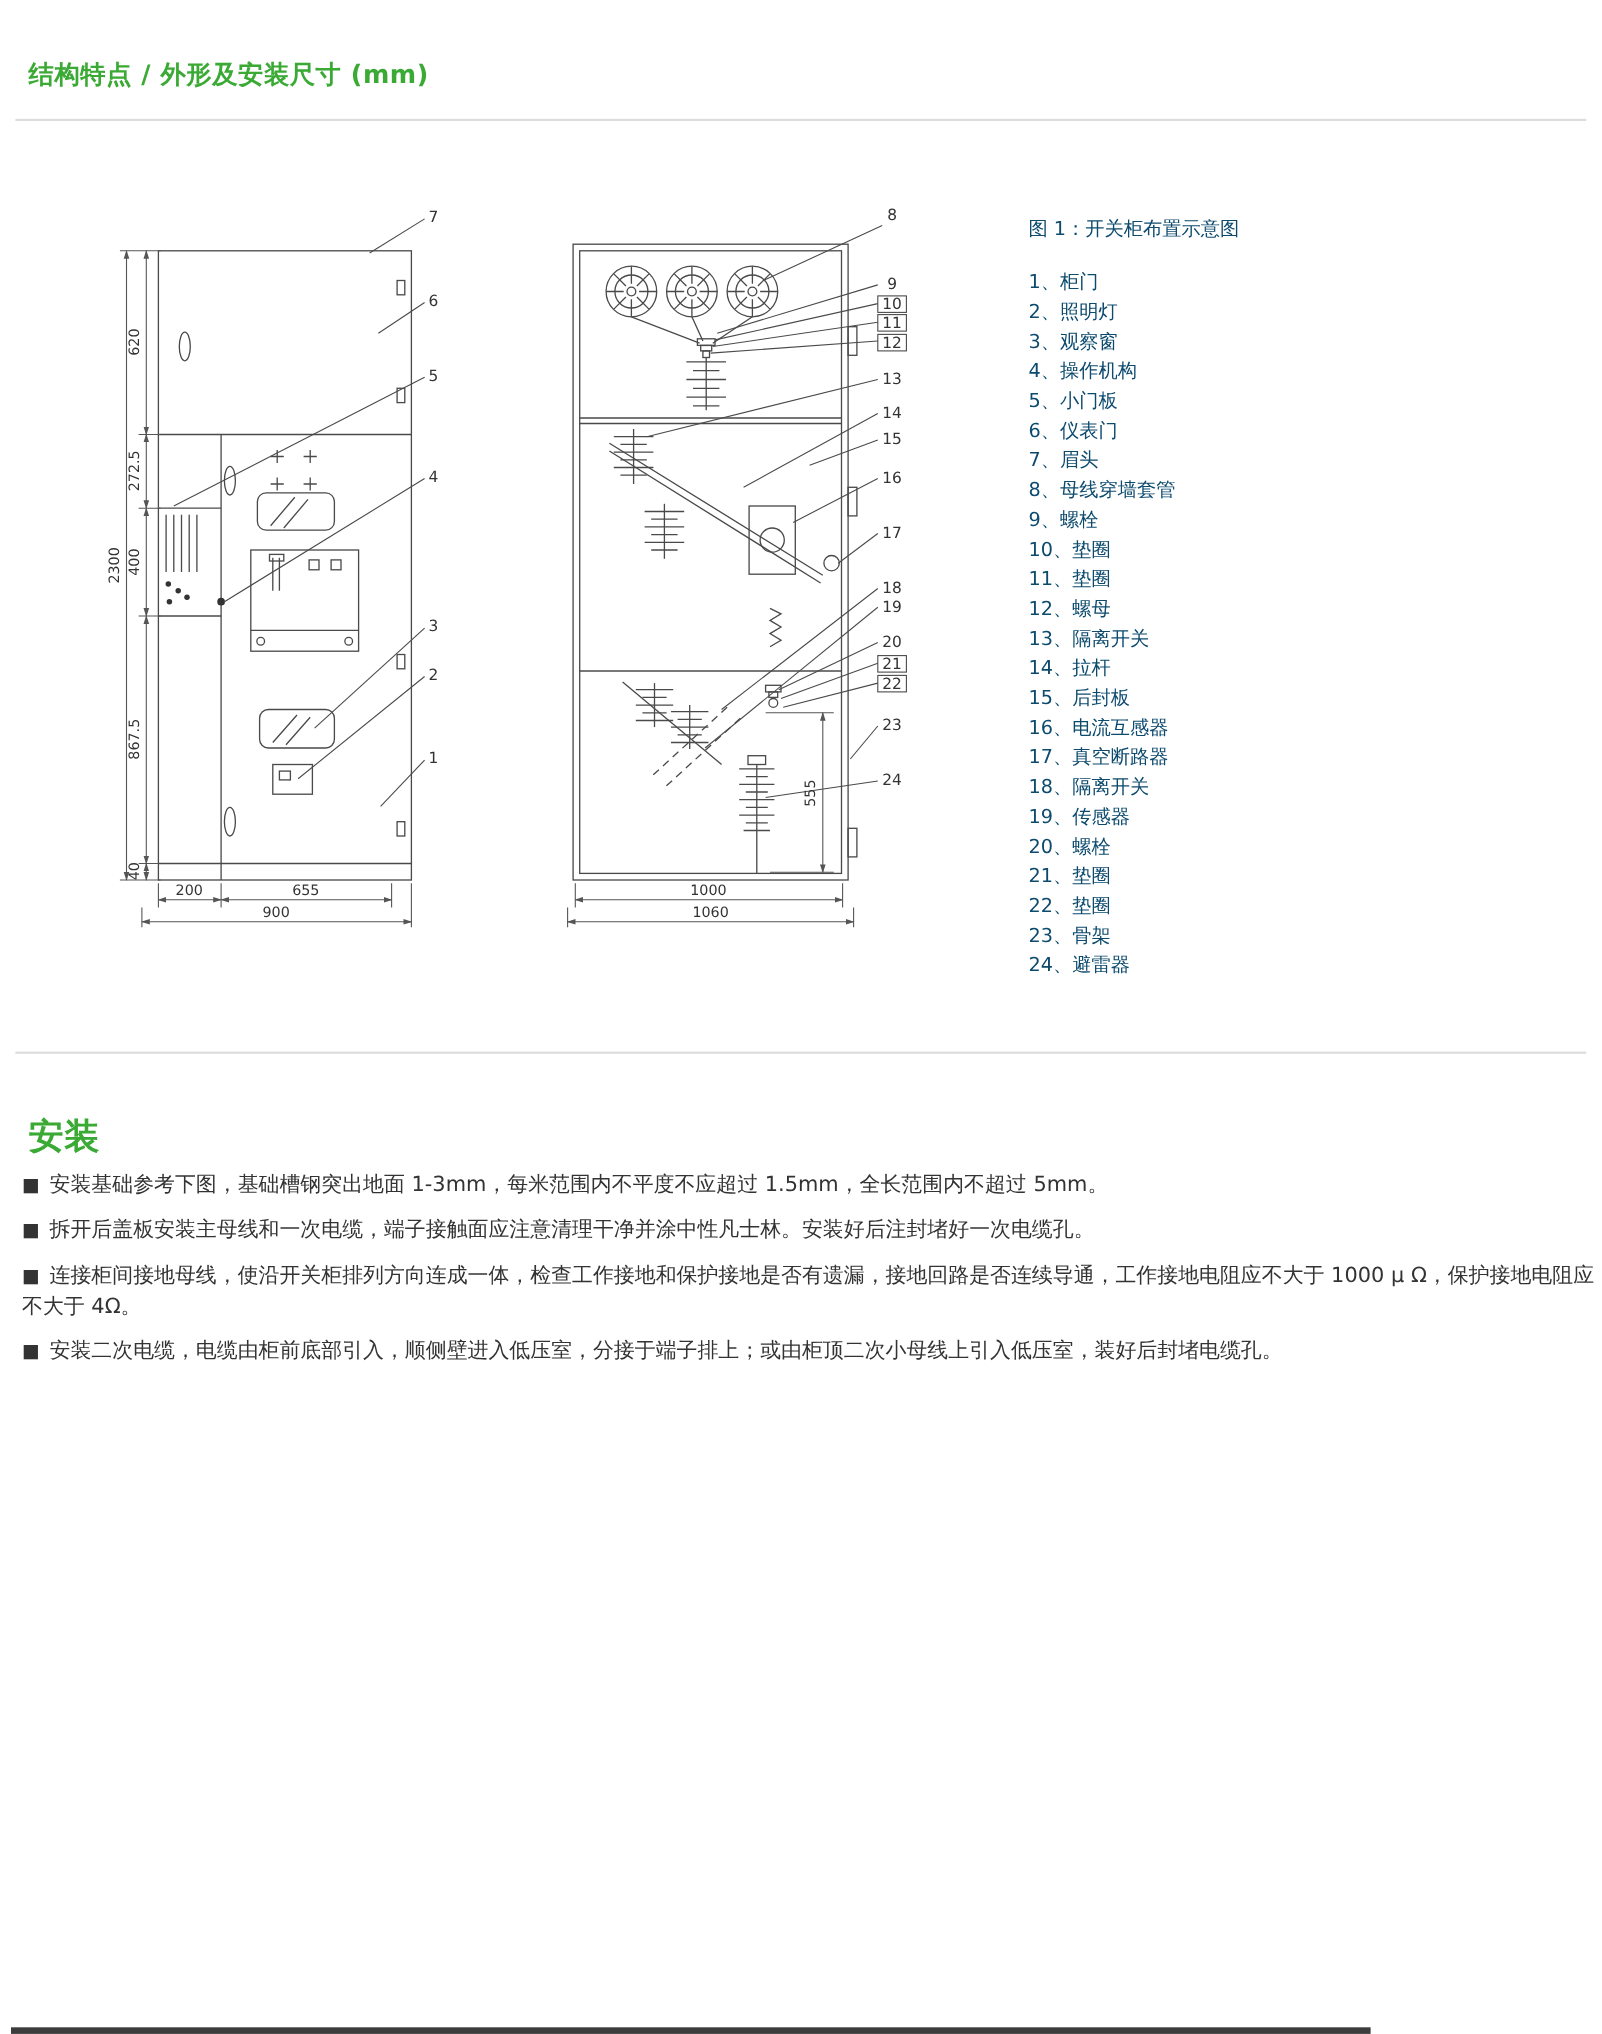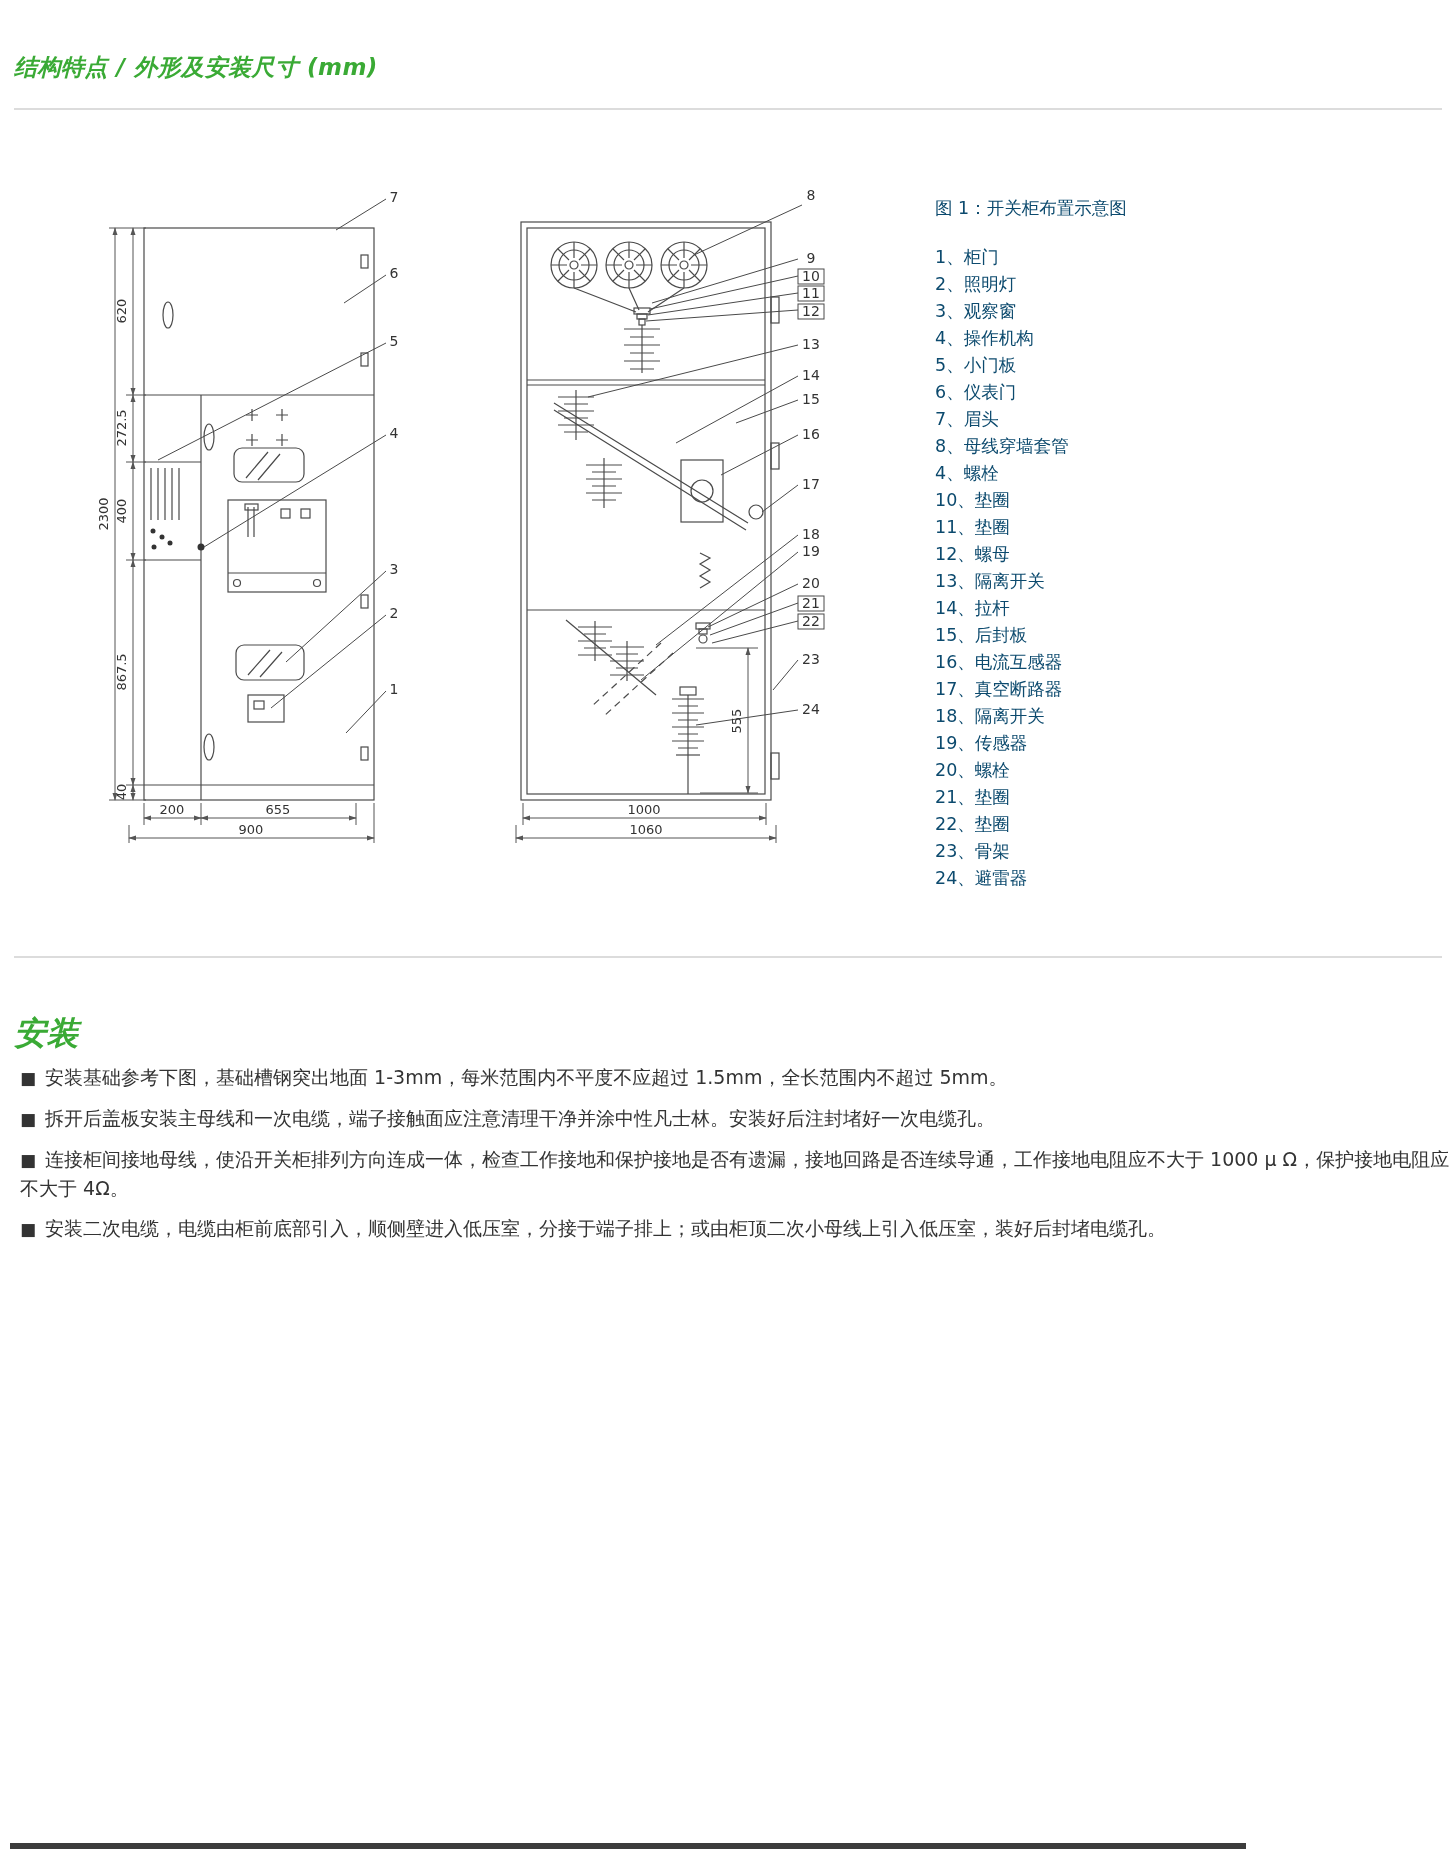"结构特点 / 外形及安装尺寸 (mm)" .section-title { font-style: italic -> none; left: 14px -> 26px }
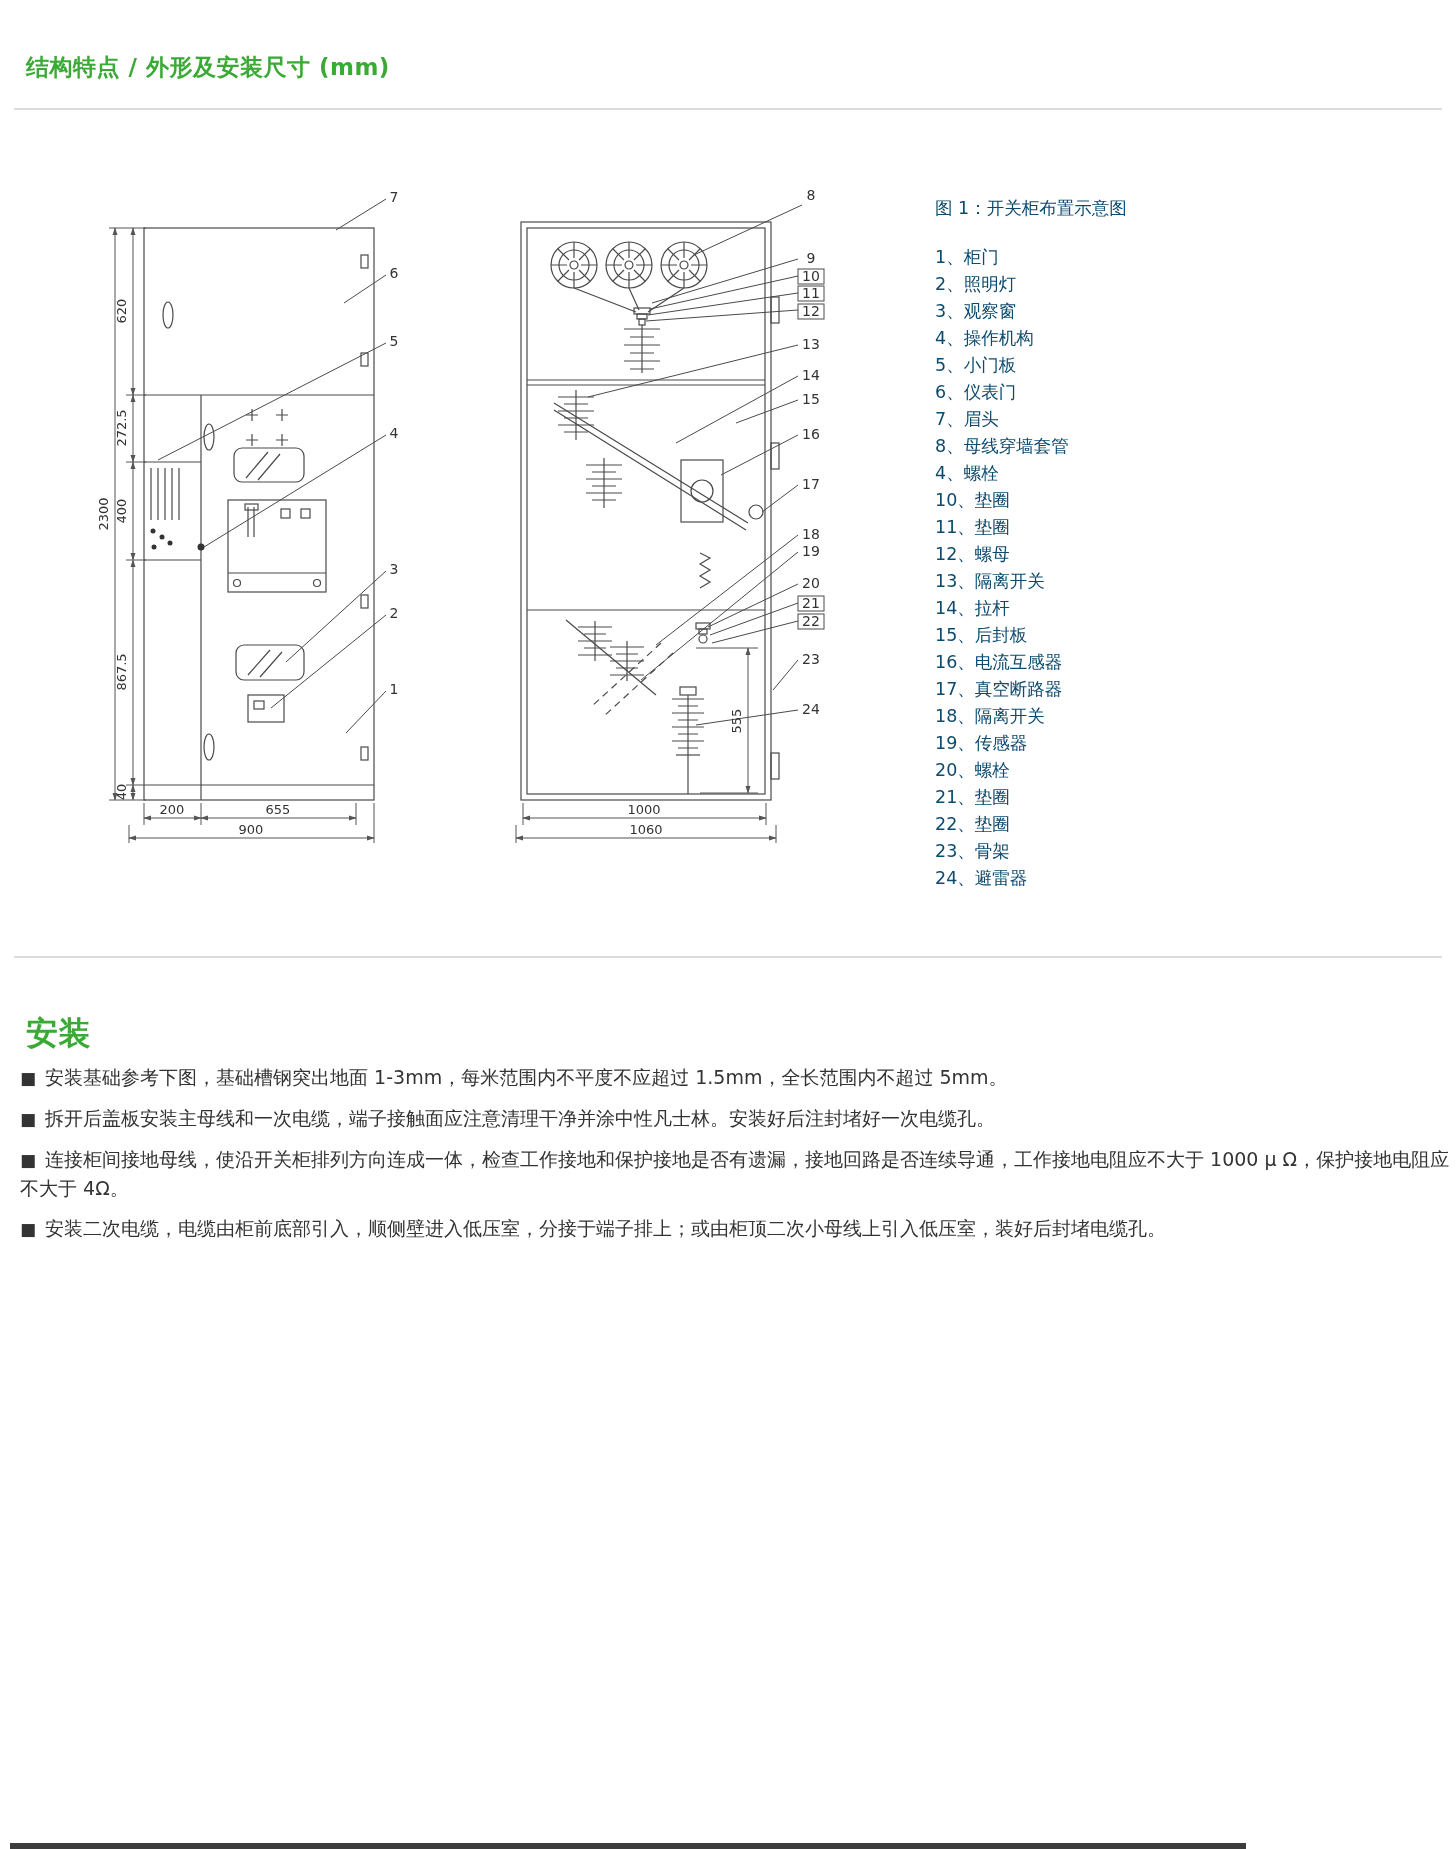"4、螺栓" div.legend-item { text: 4 -> 9 }
